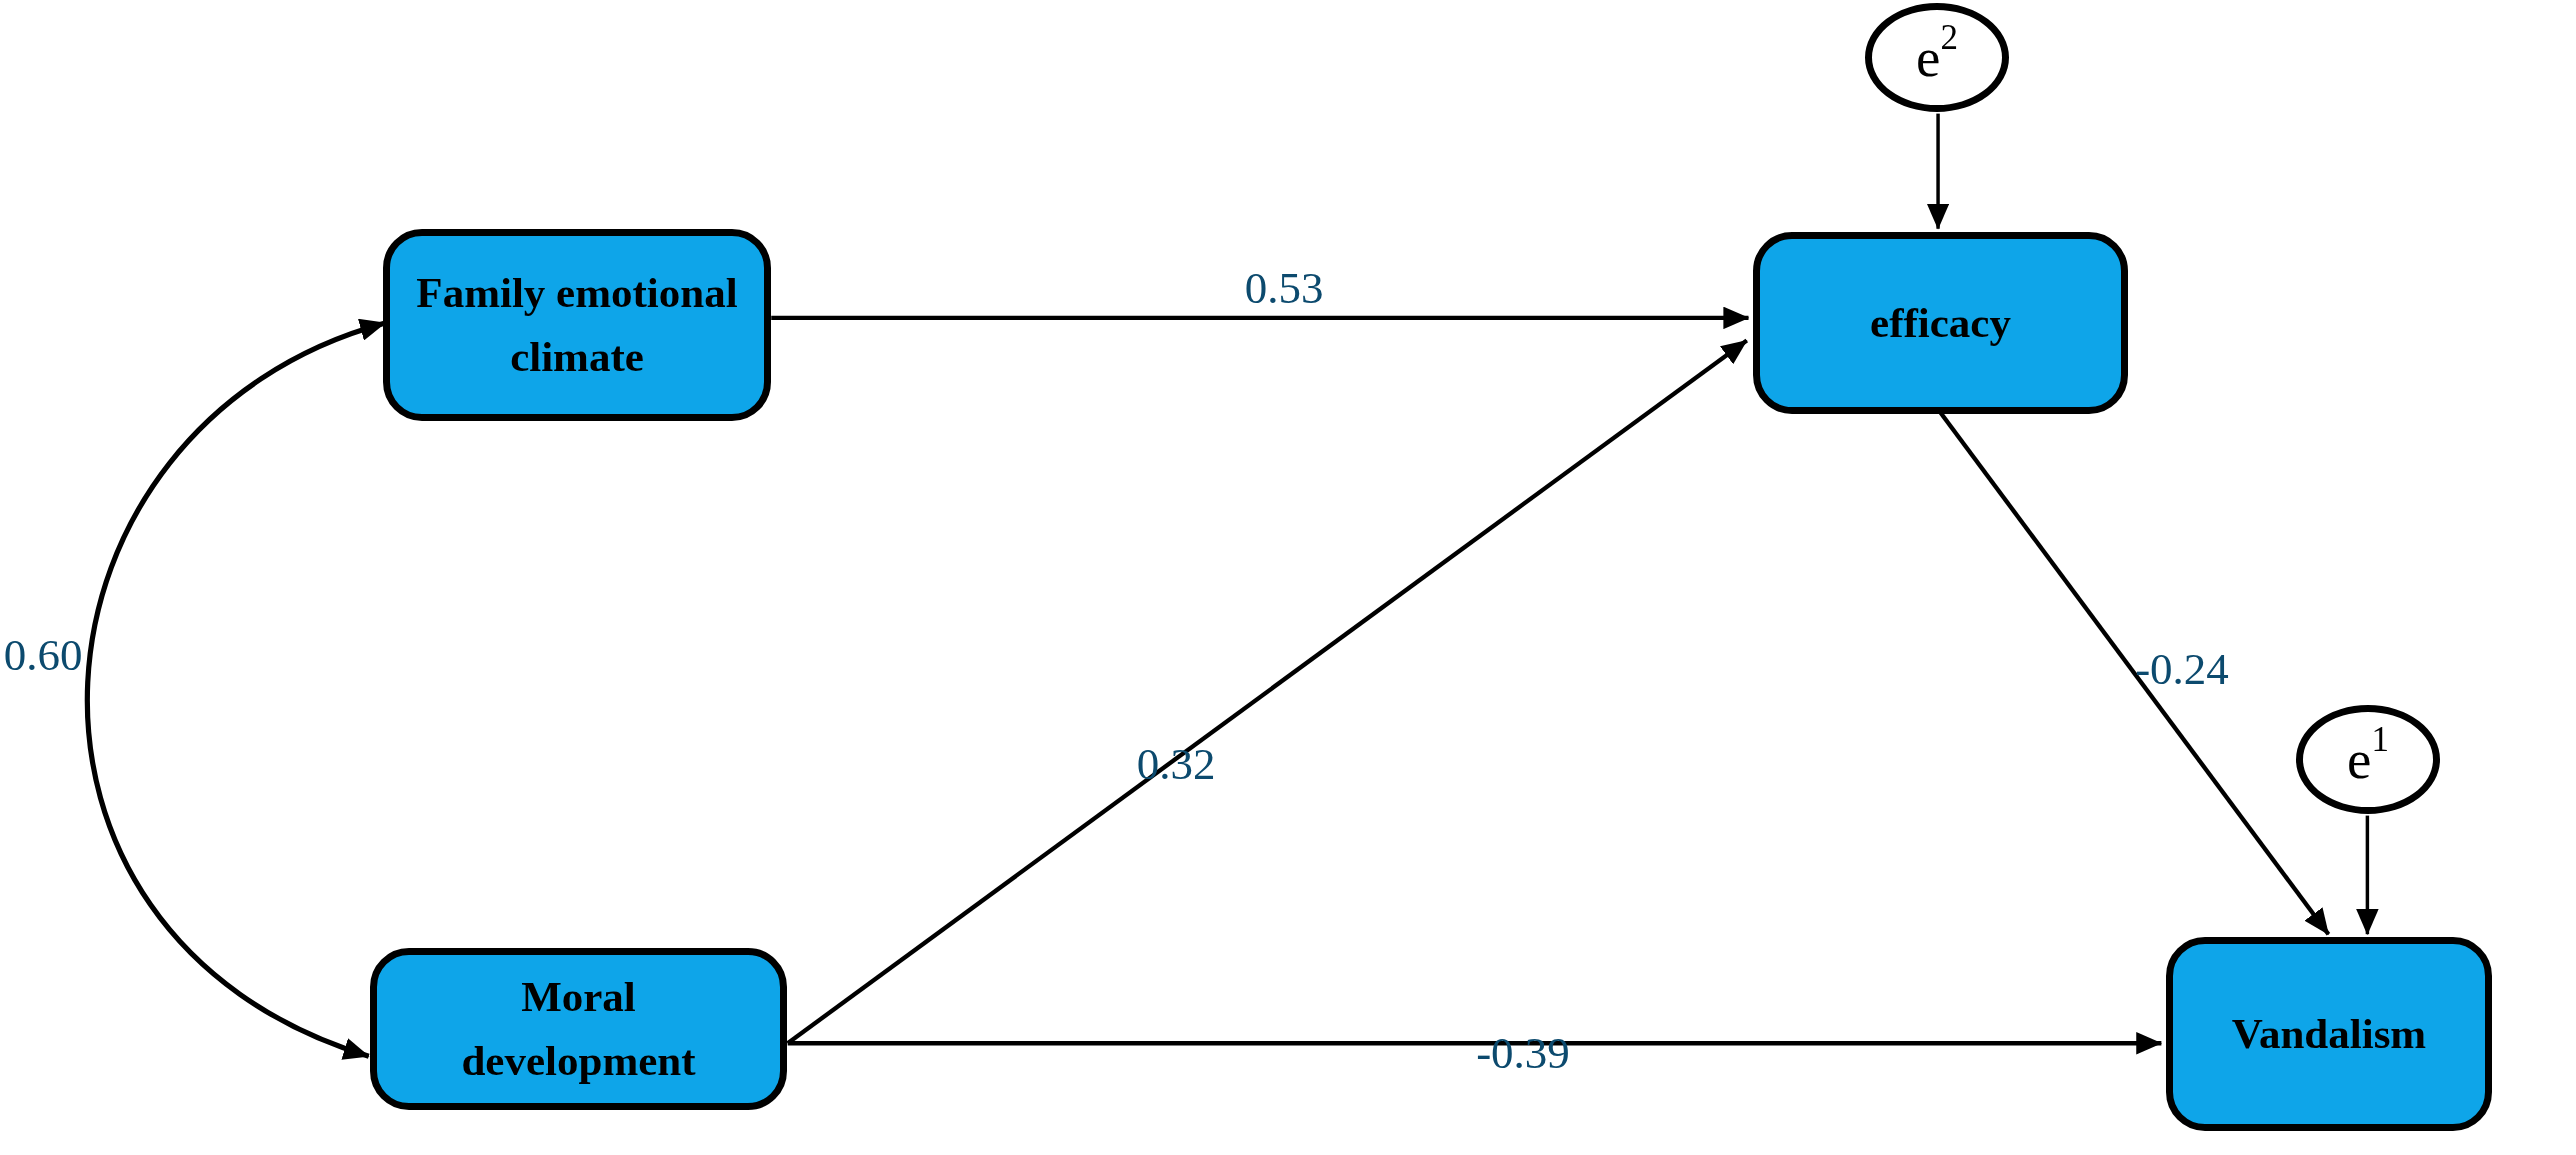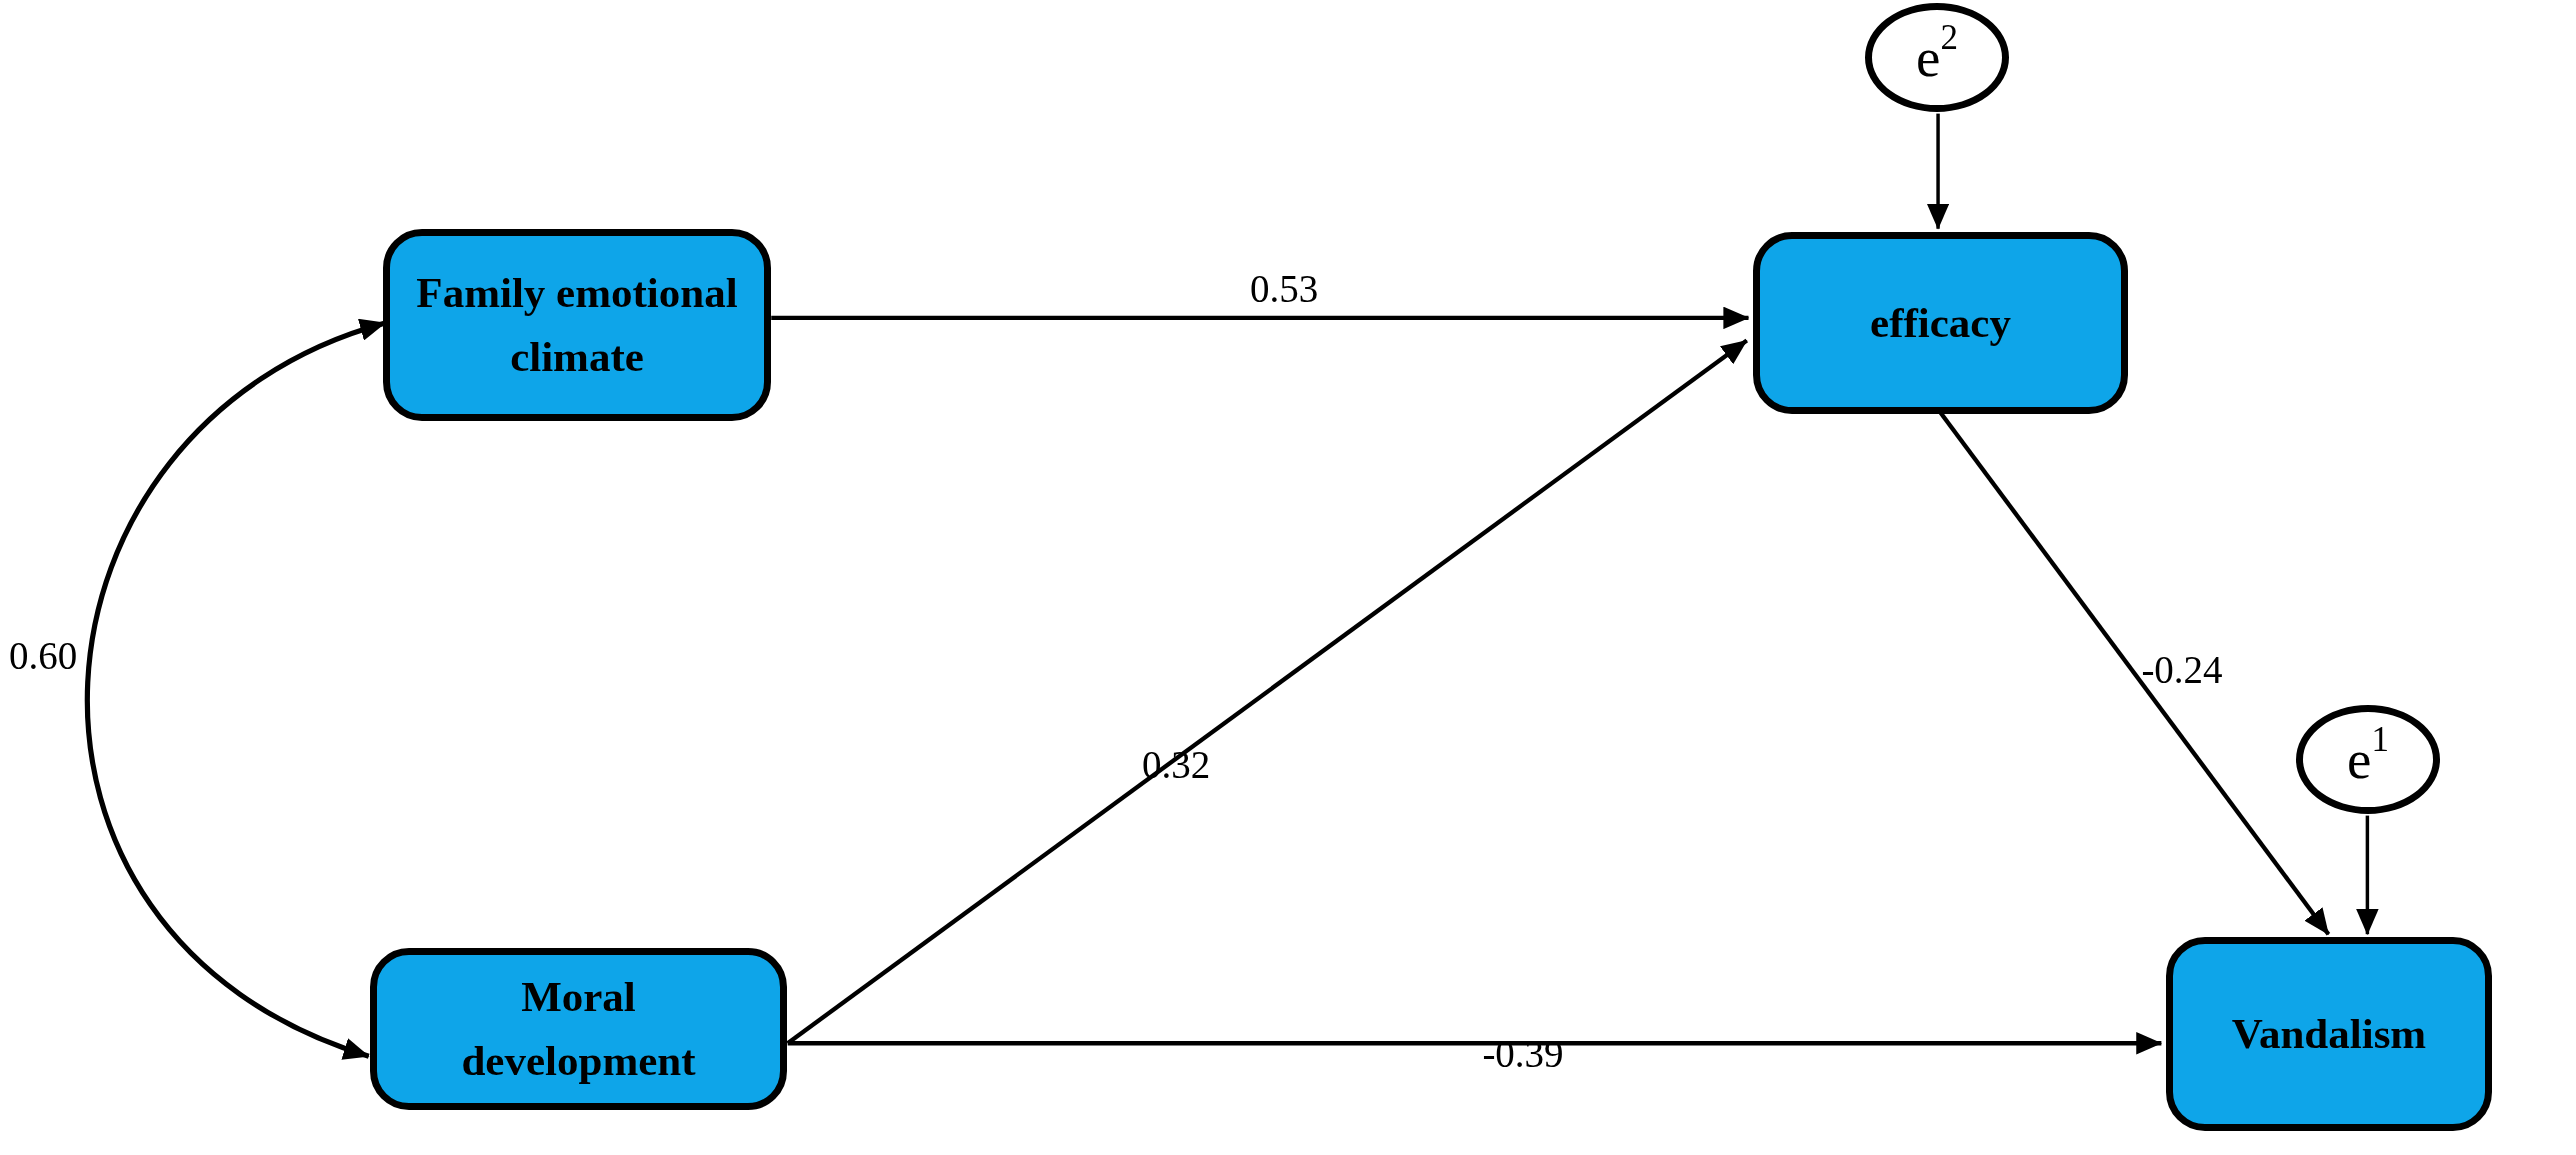"0.53" .coef { color: #000000 -> #0c4a6e; font-size: 39px -> 45px }
